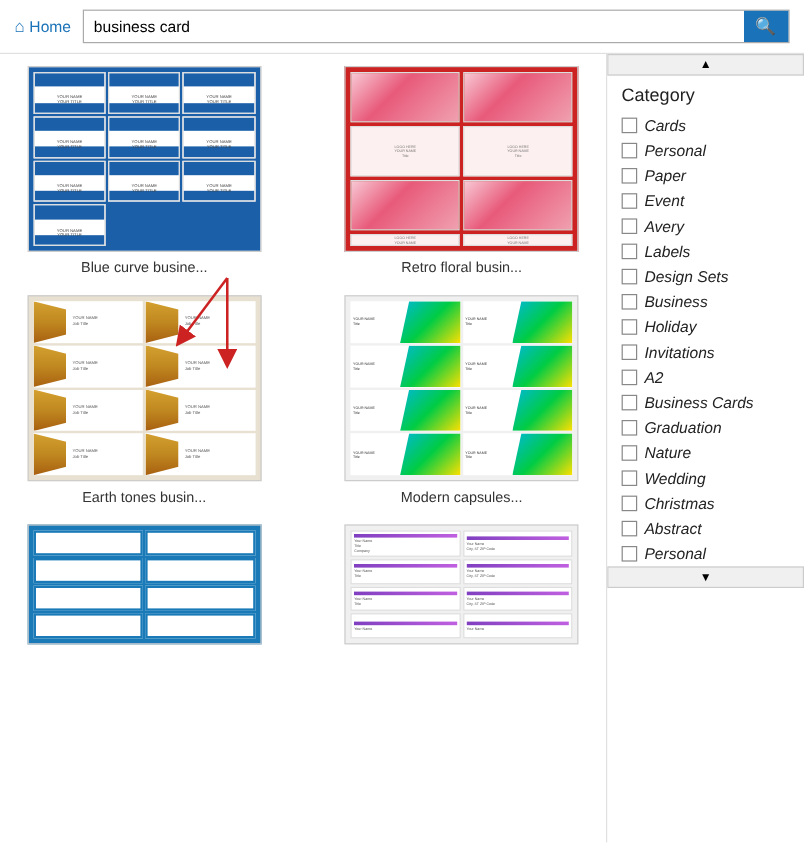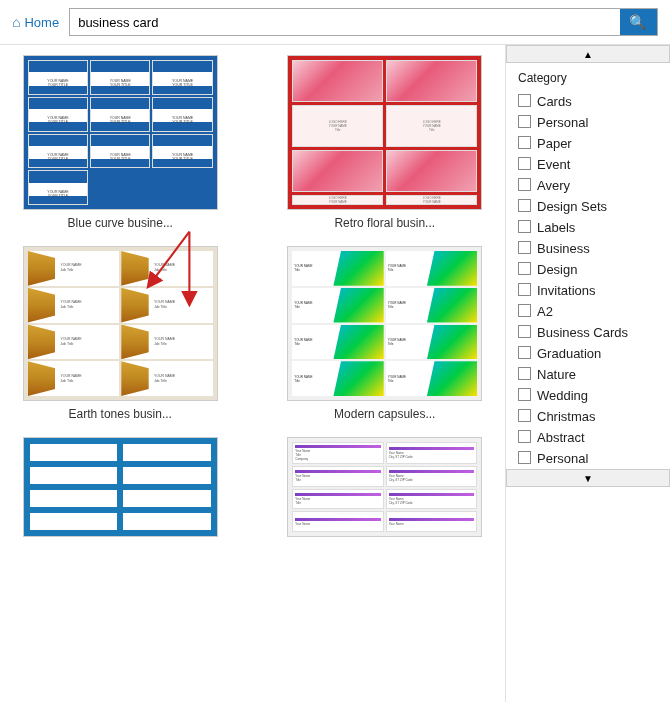"Category" .category-header { font-size: 12px -> 15px }
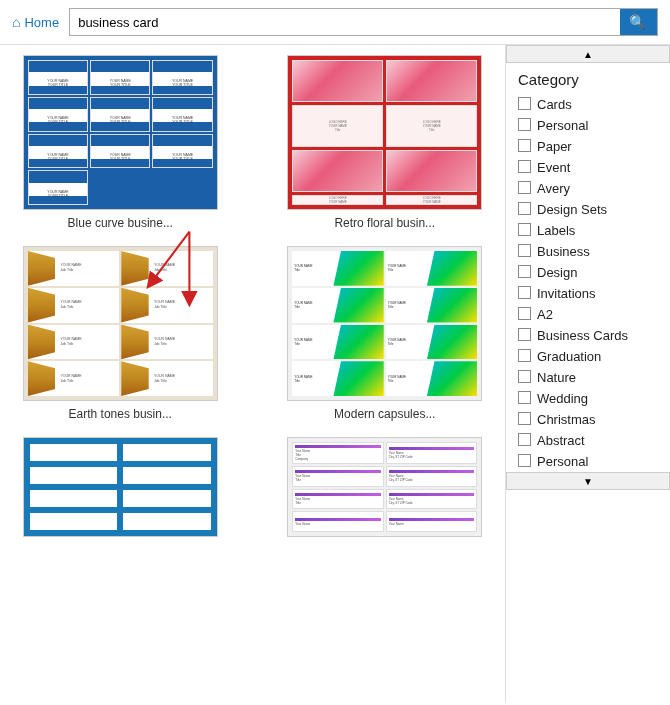"Cards" .category-item { align-items: flex-start -> center; font-style: none -> italic }
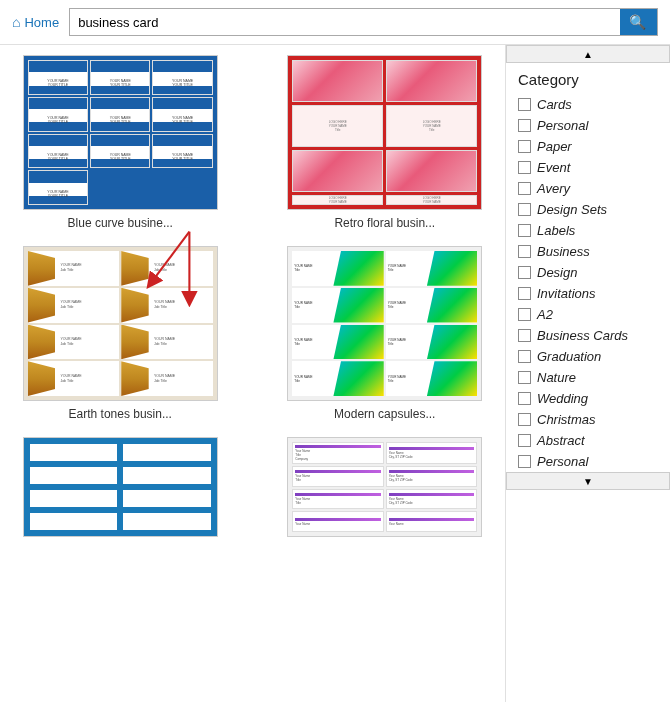"Design Sets" div.category-item { order: before "Labels" -> after "Labels" }
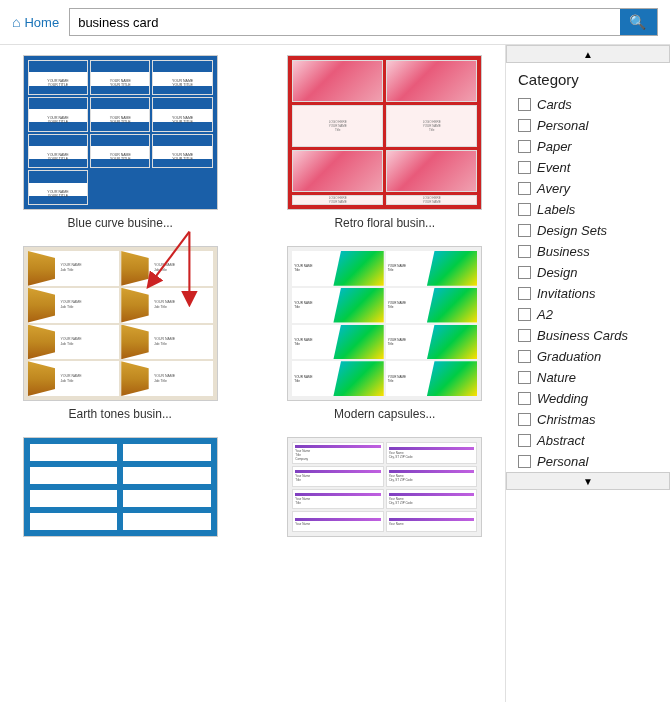"Design" span.category-label { text: Design -> Holiday }
